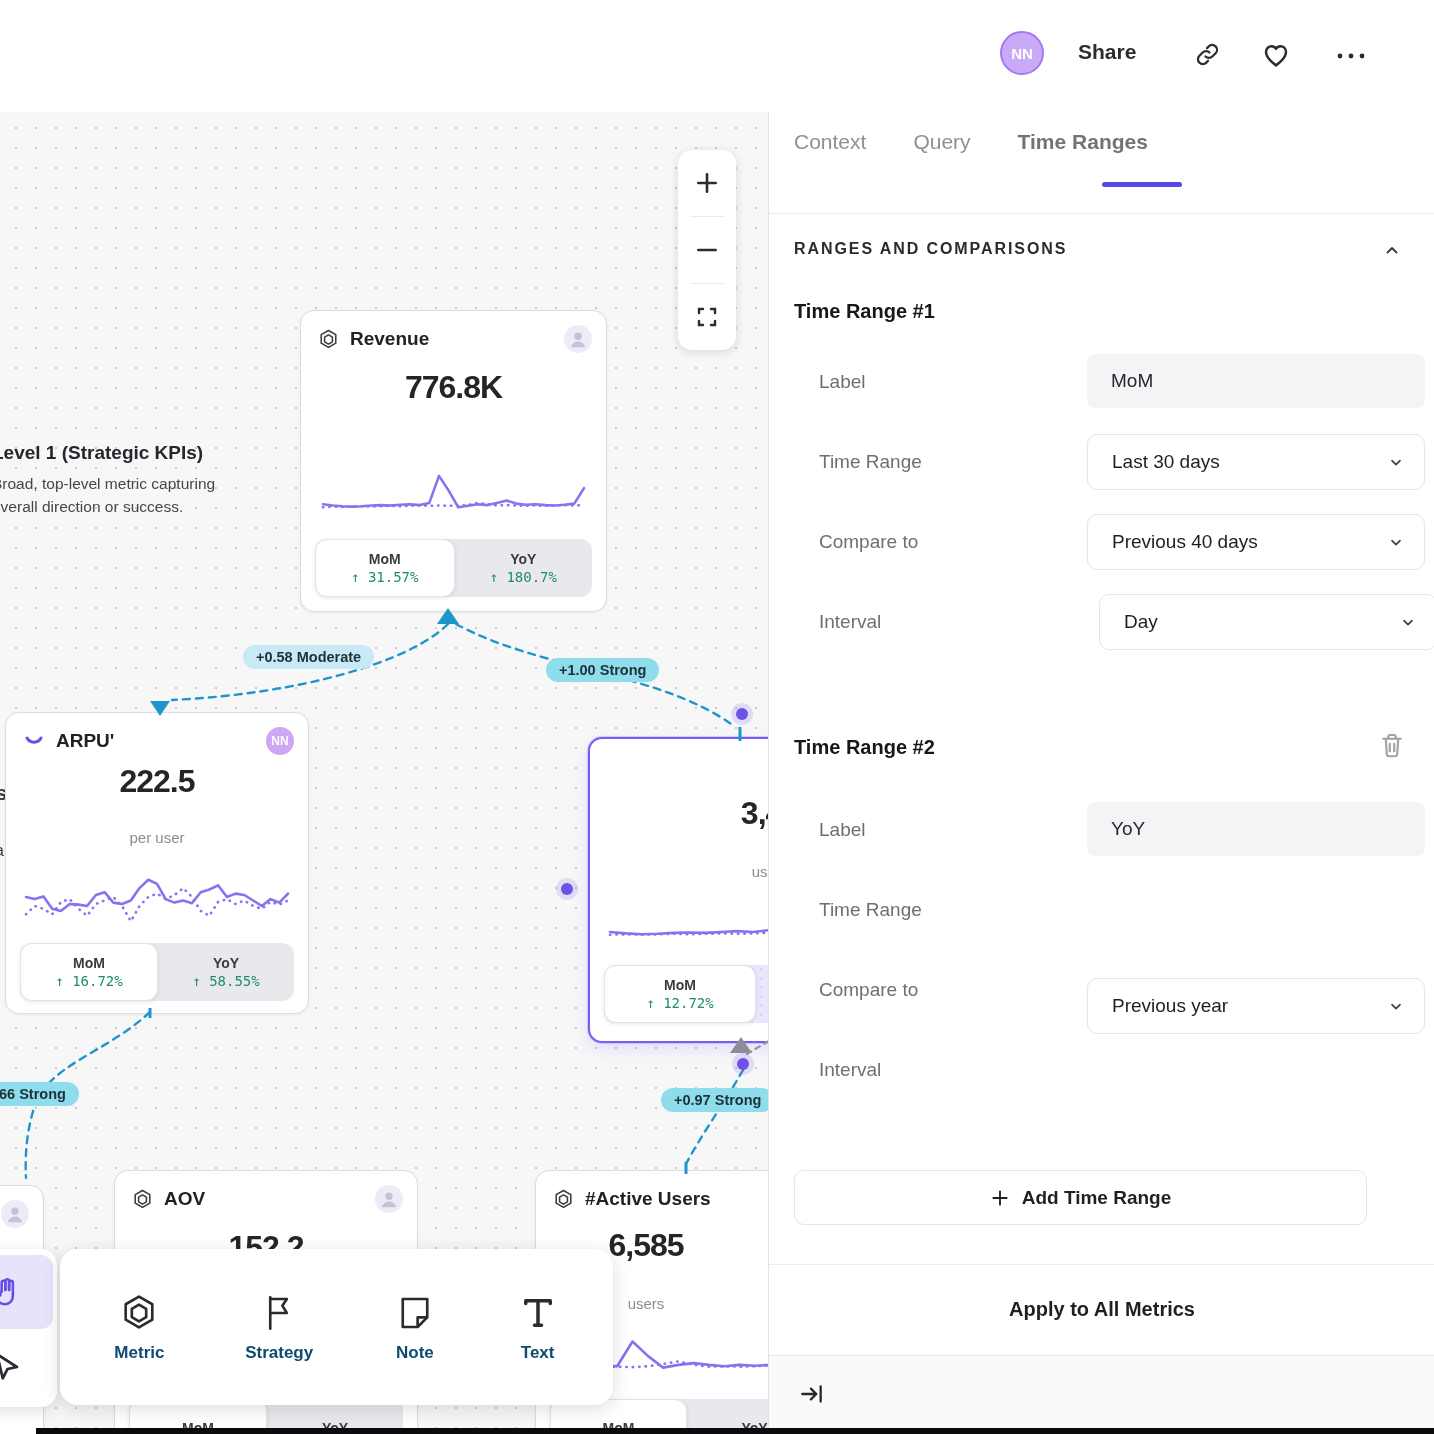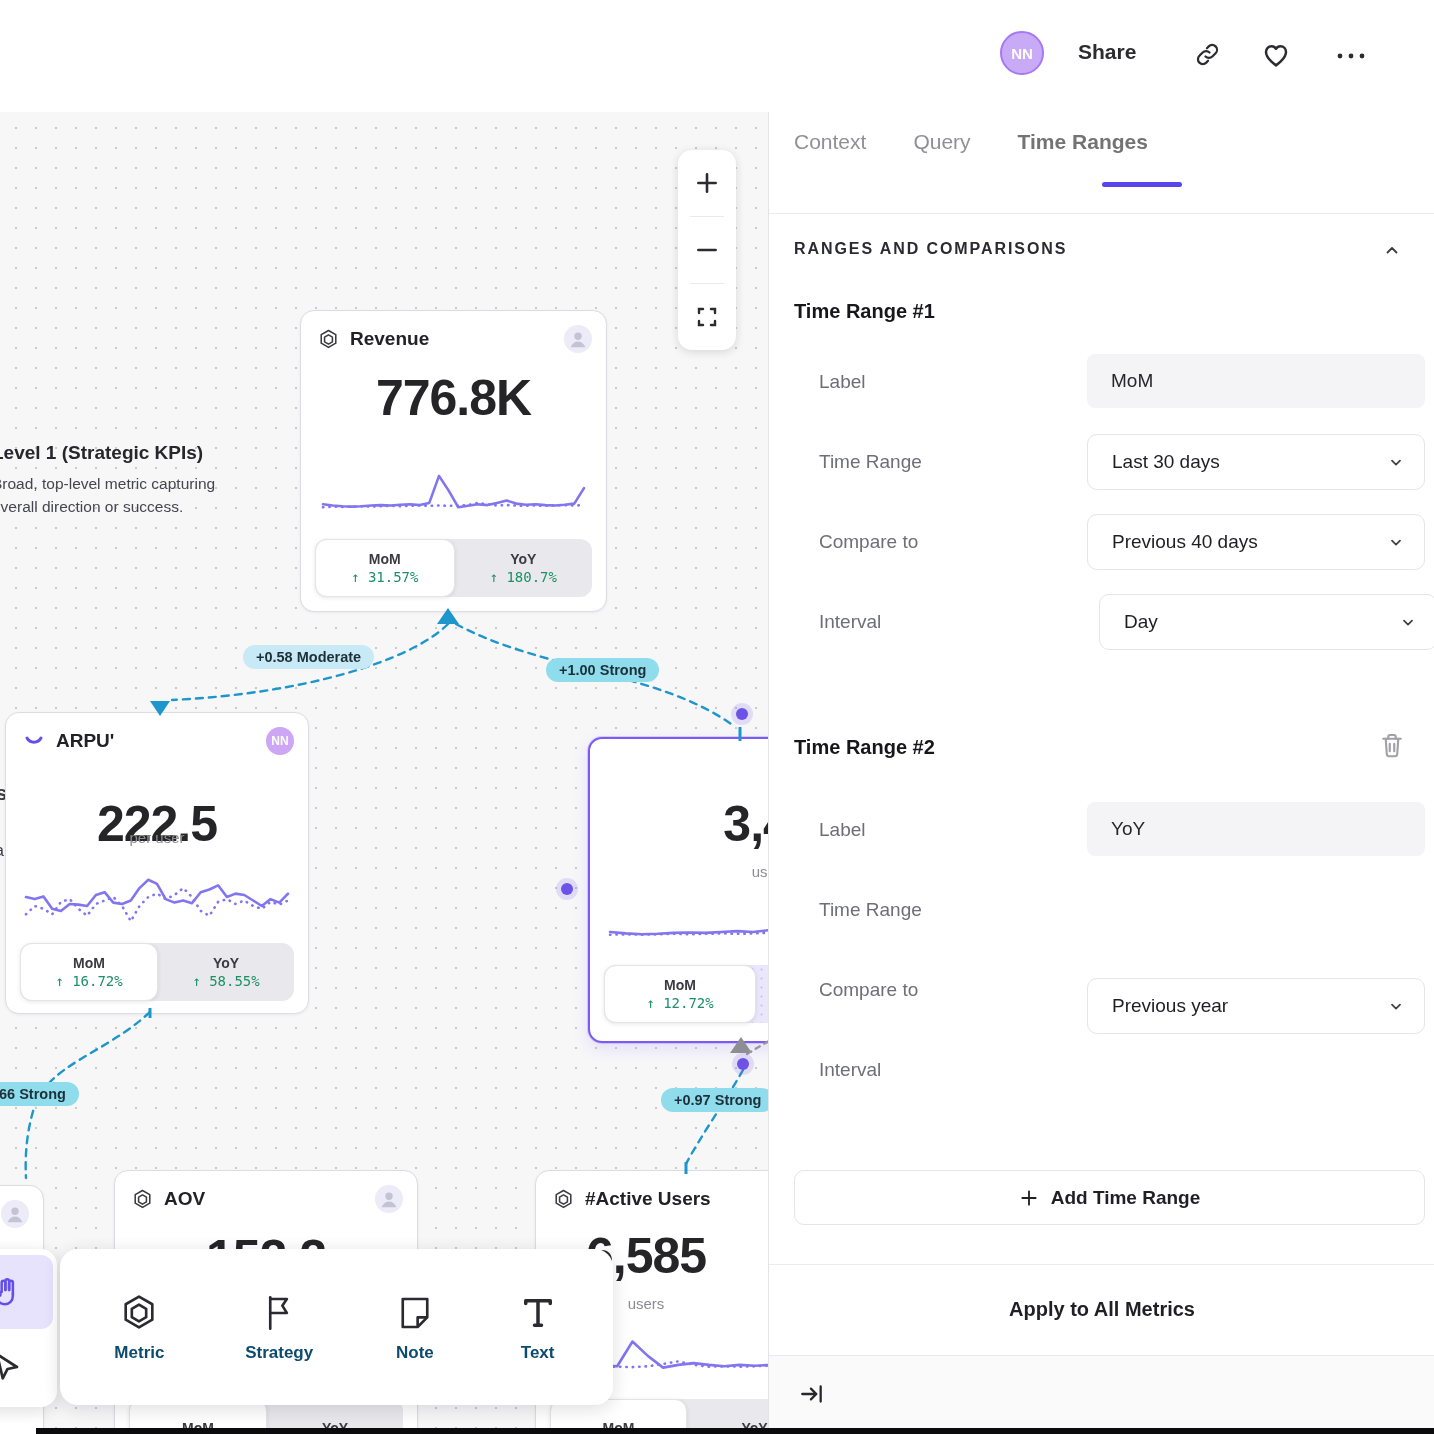"776.8K" .big-number { font-size: 50px -> 32px }
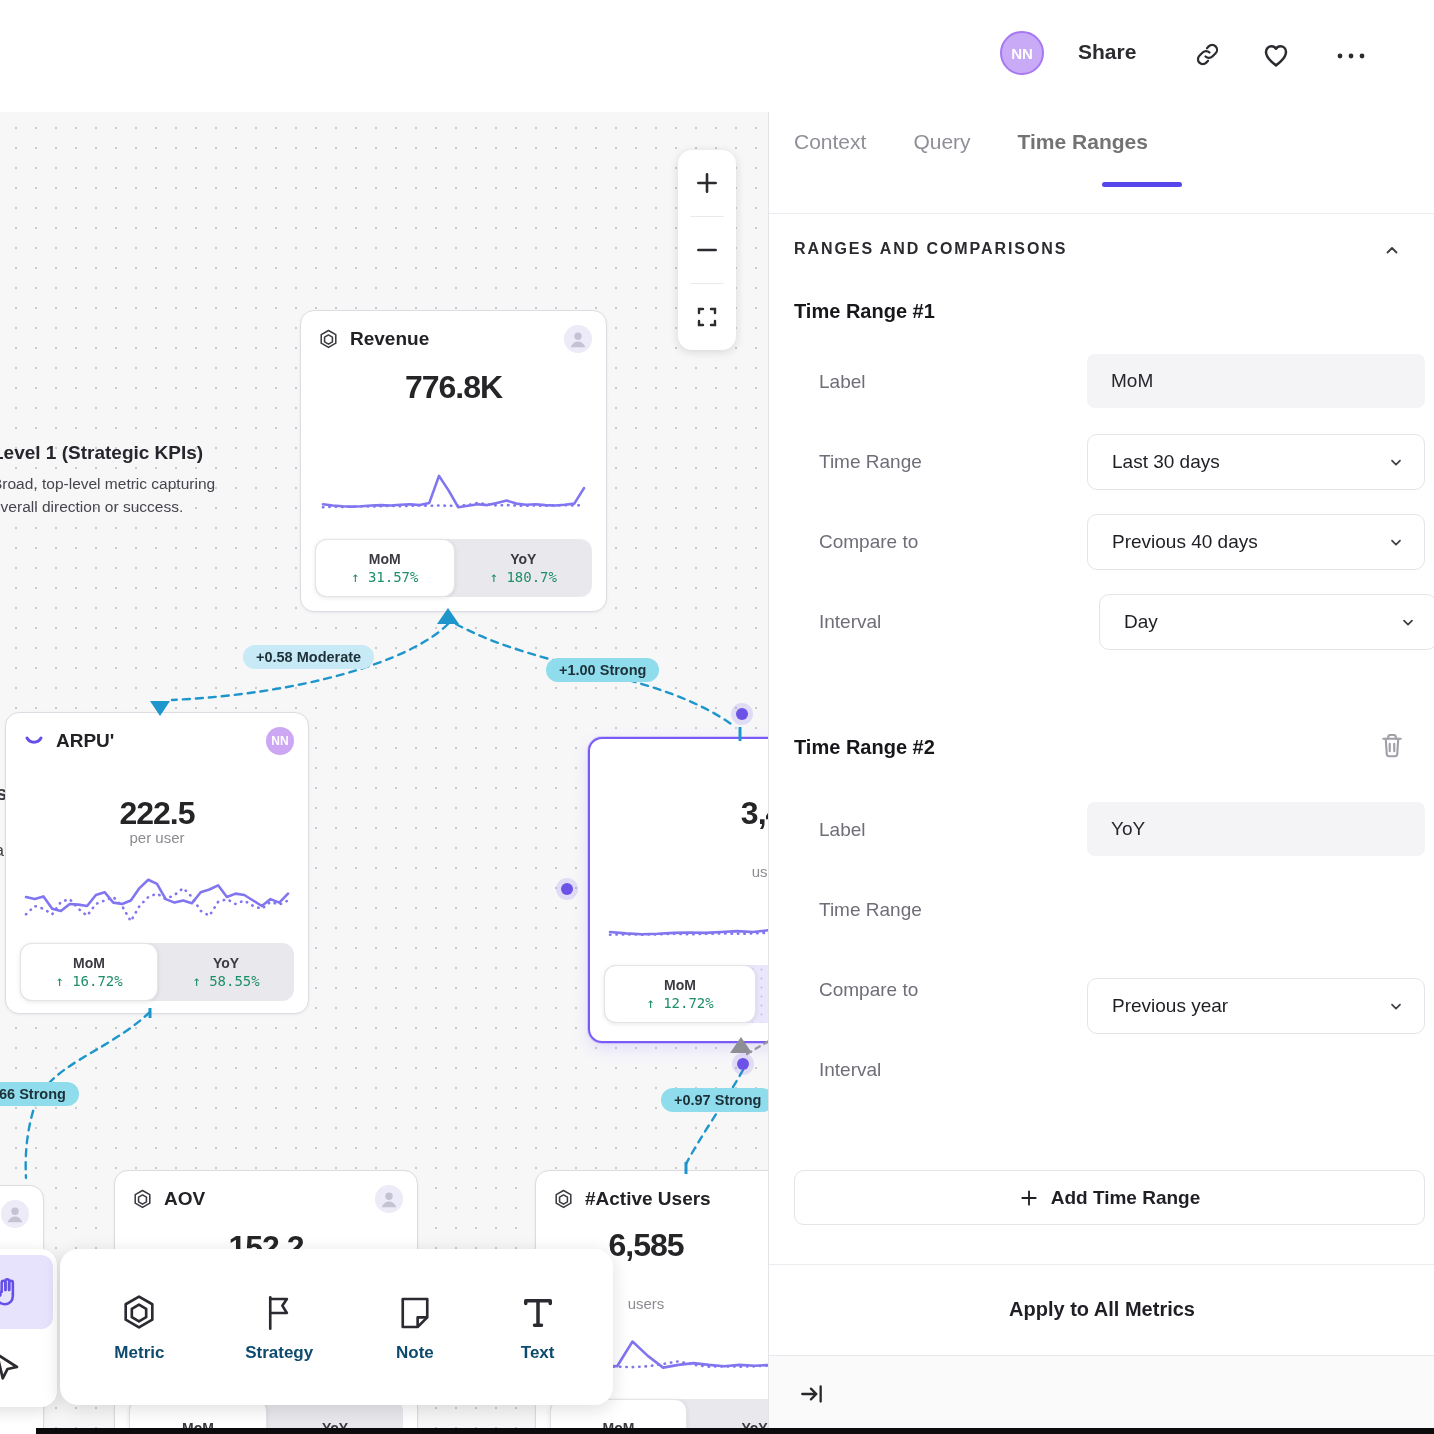"222.5" div.big-number { margin-top: 32px -> none }
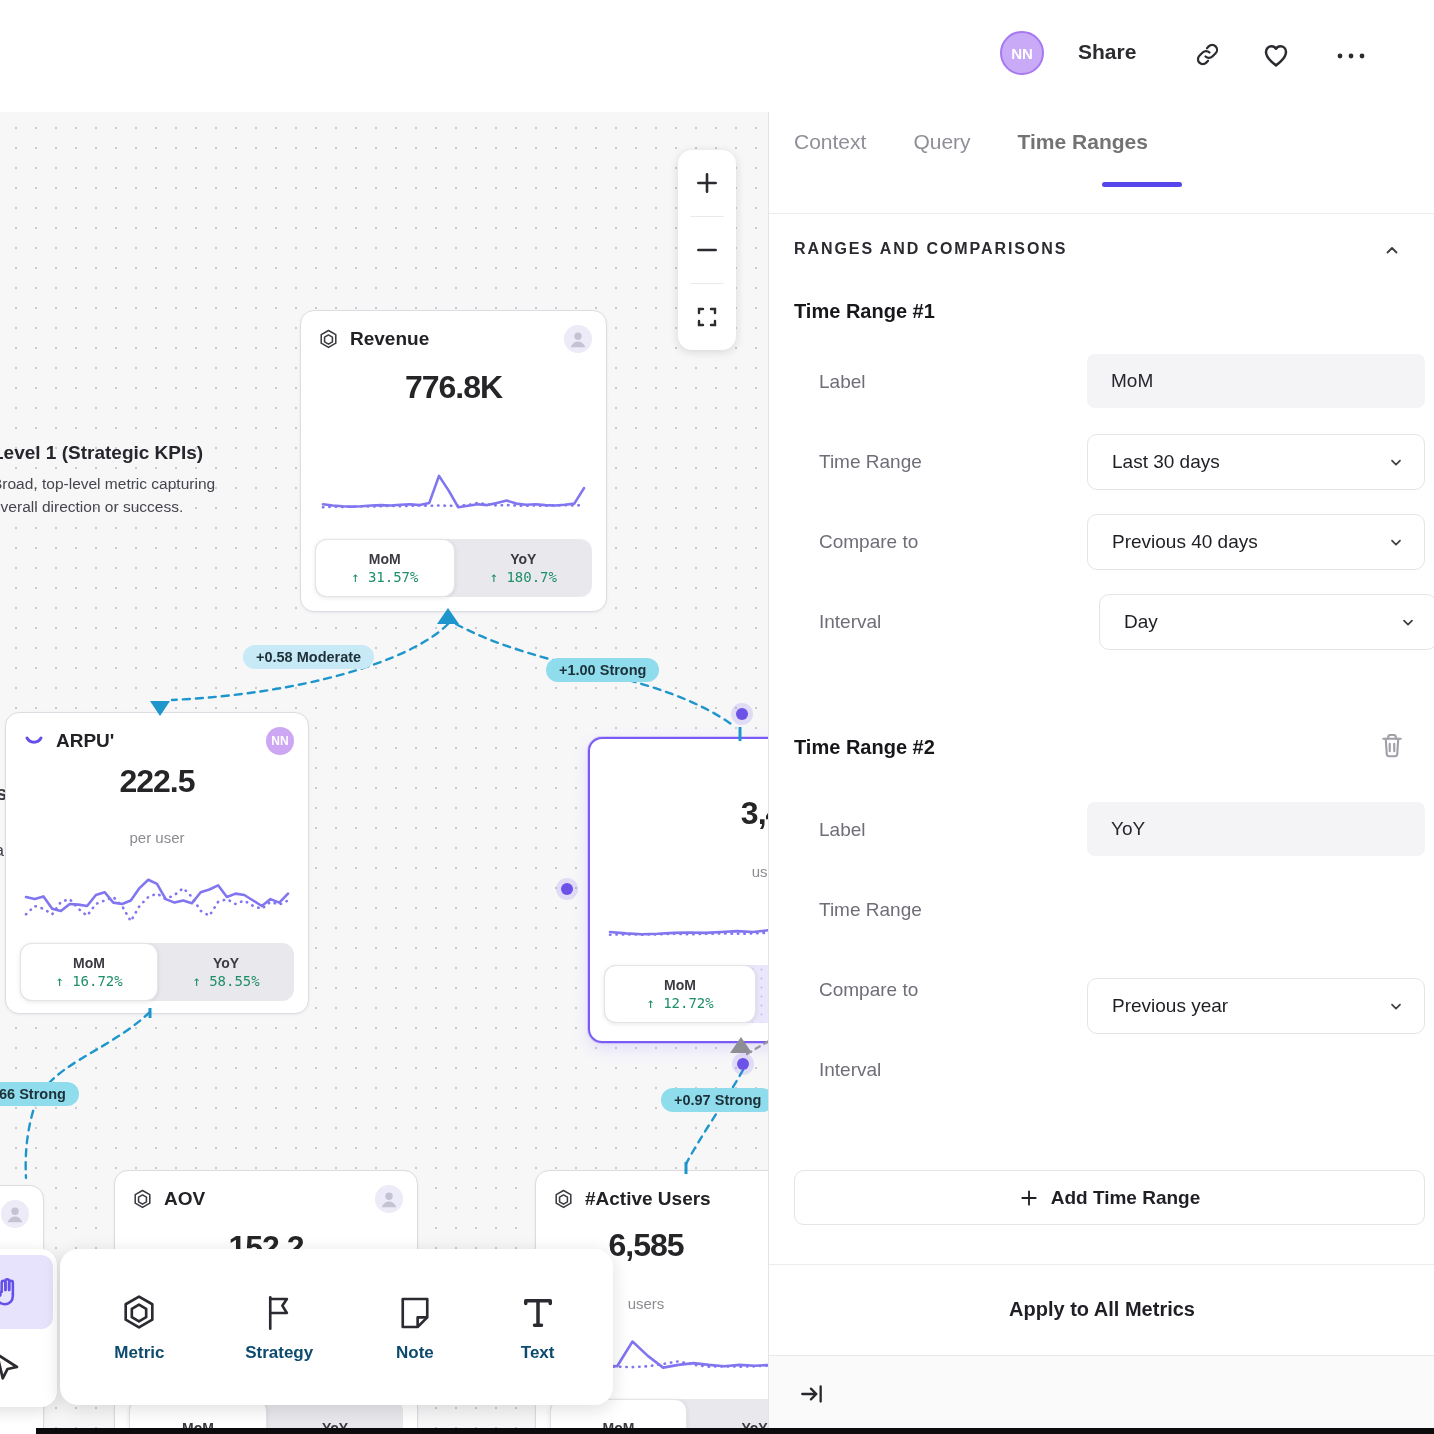"Add Time Range" .add-btn { width: 631px -> 573px }
